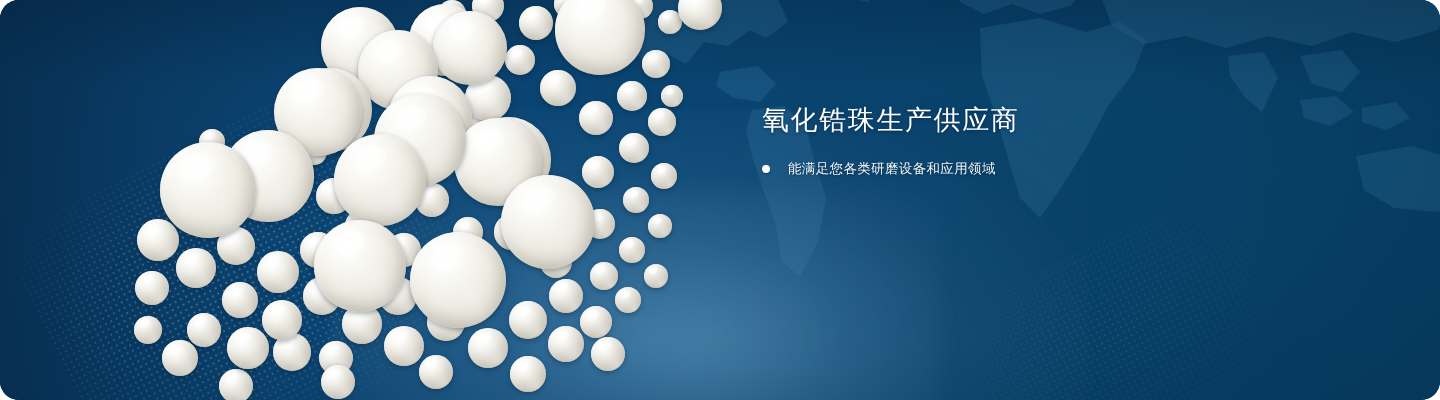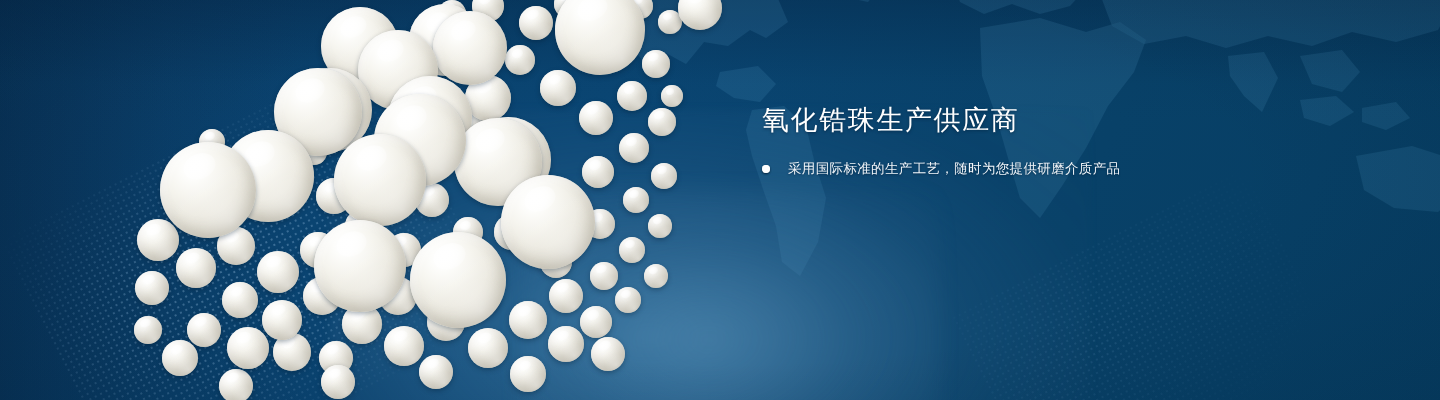"氧化锆珠生产供应商" #banner { border-radius: none -> 19px }
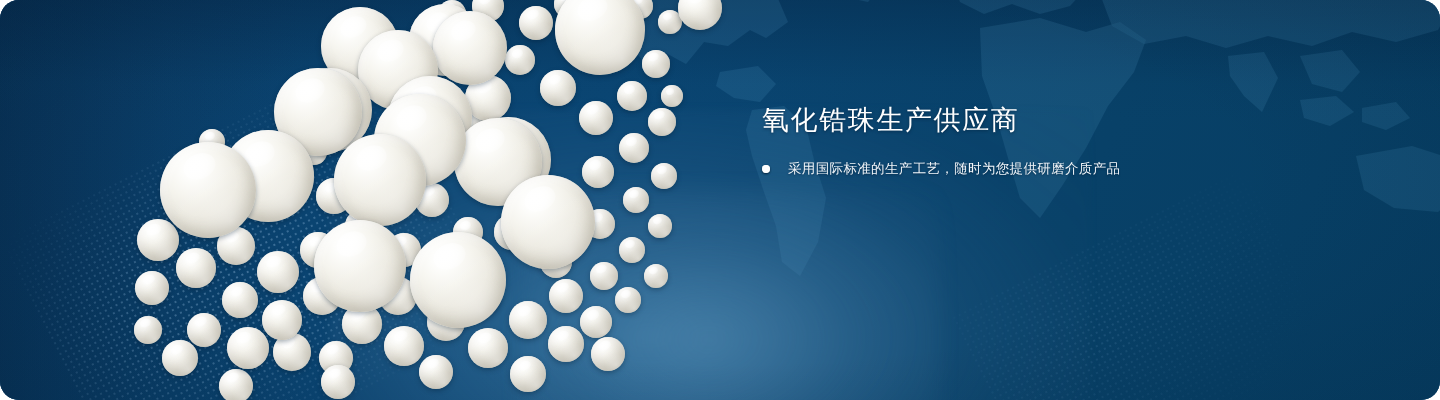"能满足您各类研磨设备和应用领域" span.bullet-line2 { html: none -> <span>能满足您各类研磨设备和应用领域</span> }
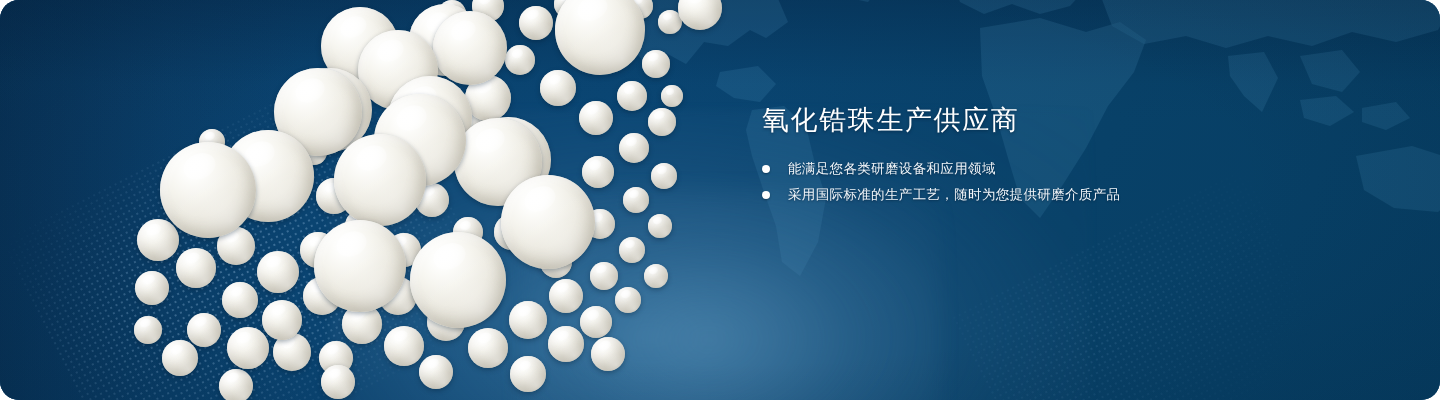"采用国际标准的生产工艺，随时为您提供研磨介质产品" li.bullet-row { html: <li> <span></span> <span>采用国际标准的生产工艺，随时为您提供研磨介质产品</span> </li> -> none }
